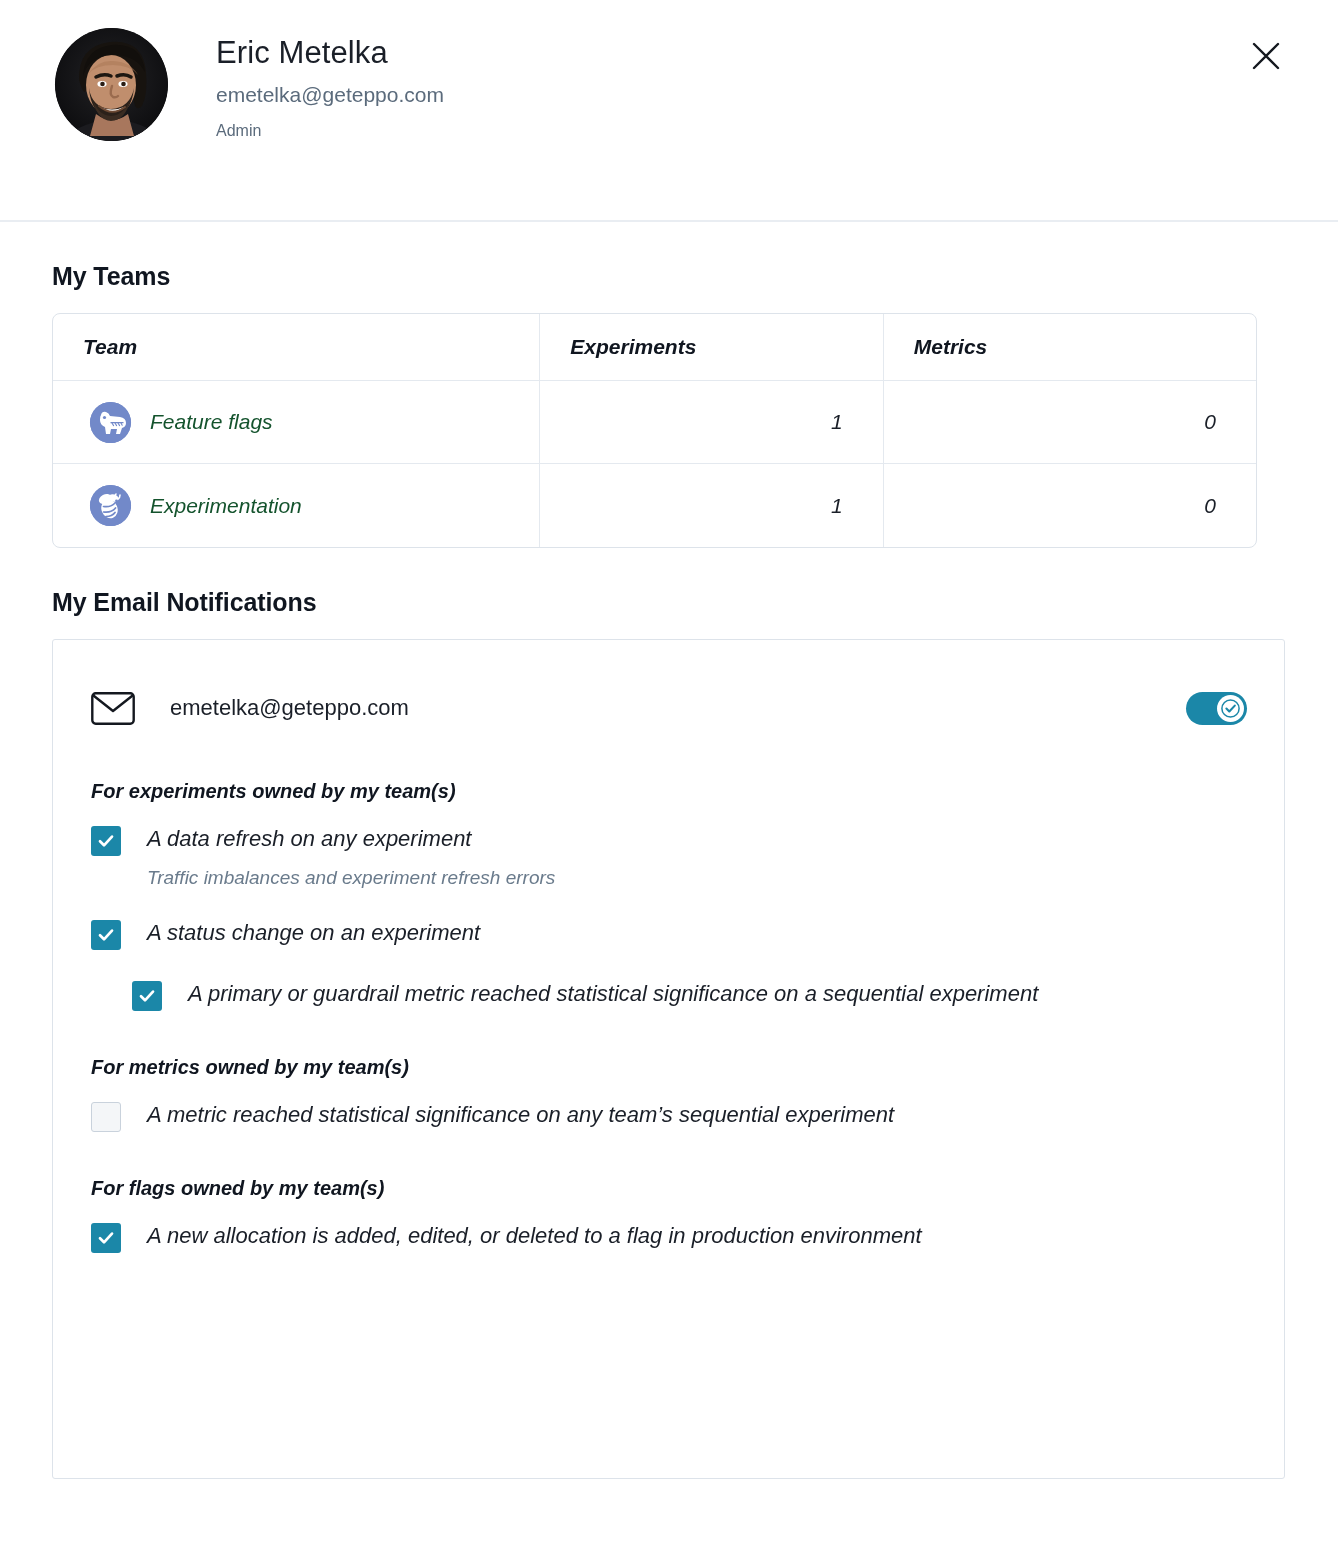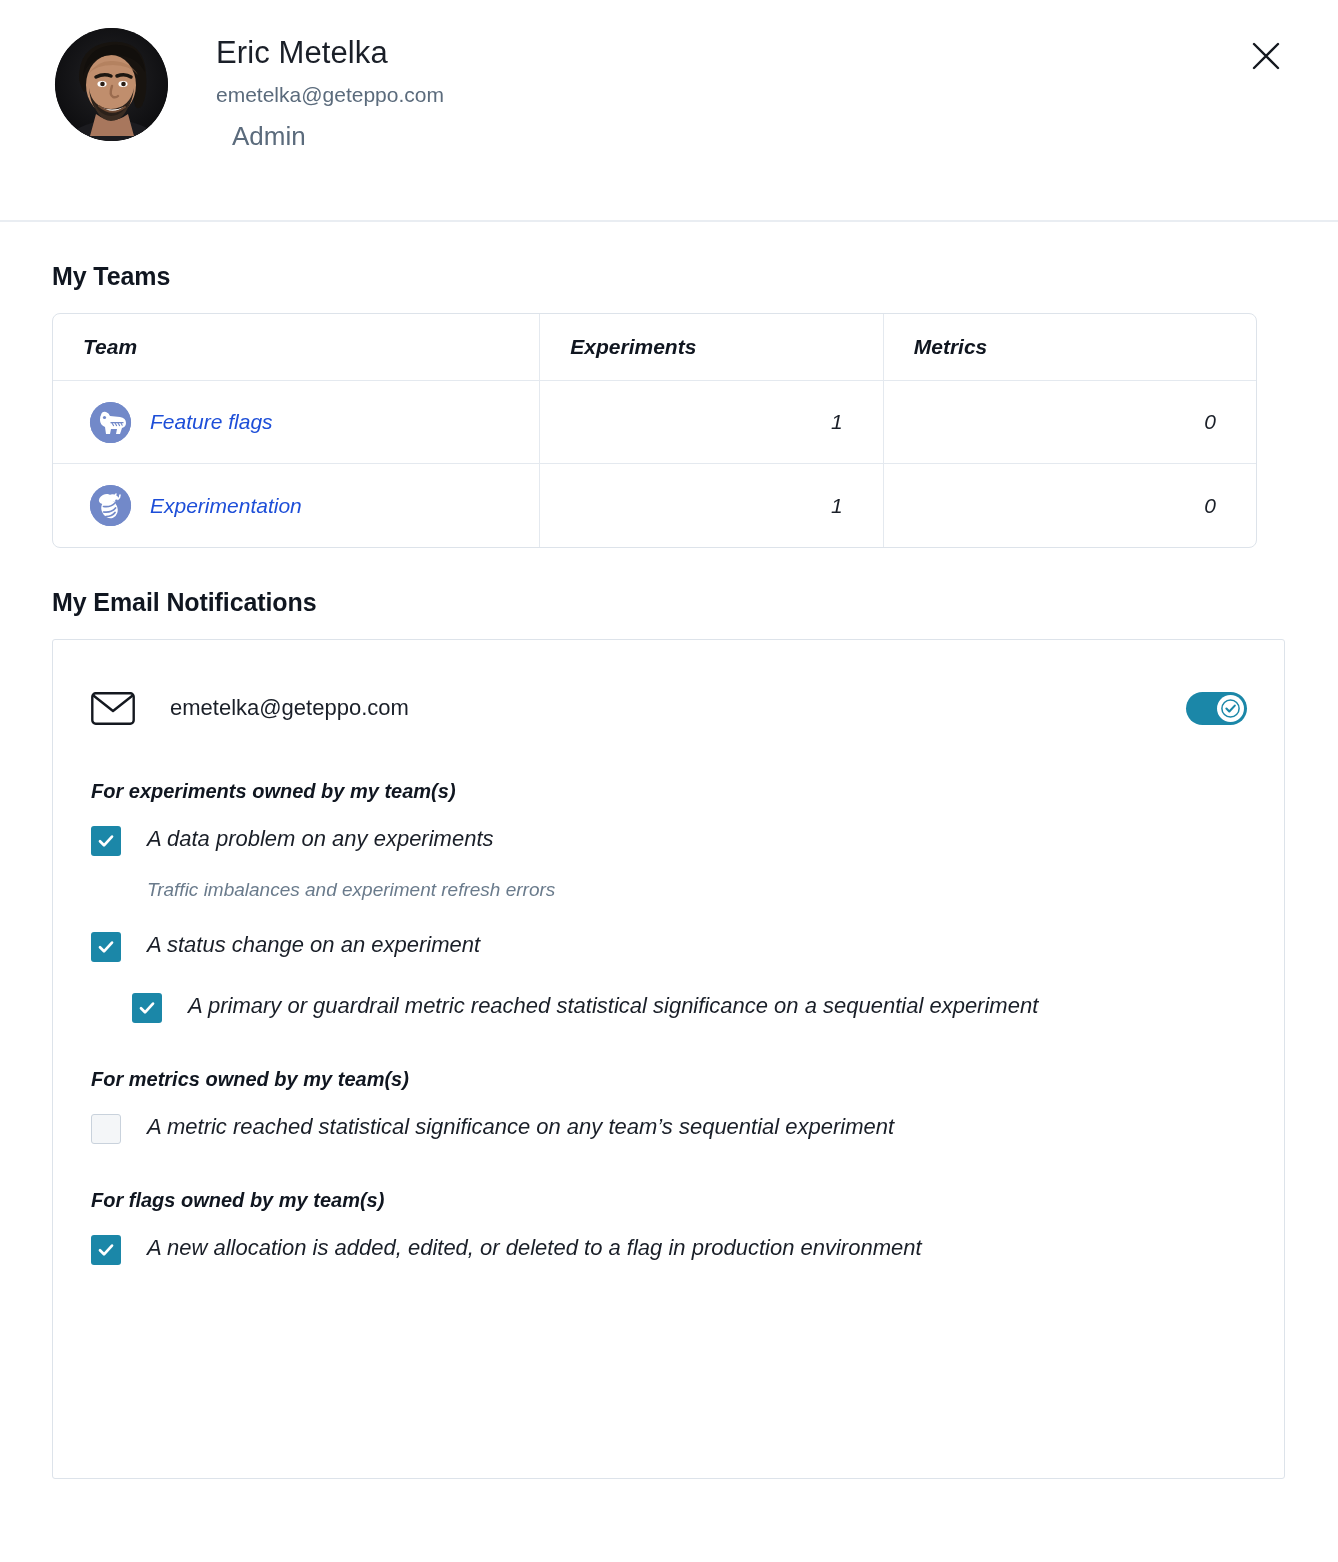"Admin" .user-role { font-size: 26px -> 16px; margin: 16px -> 0 }
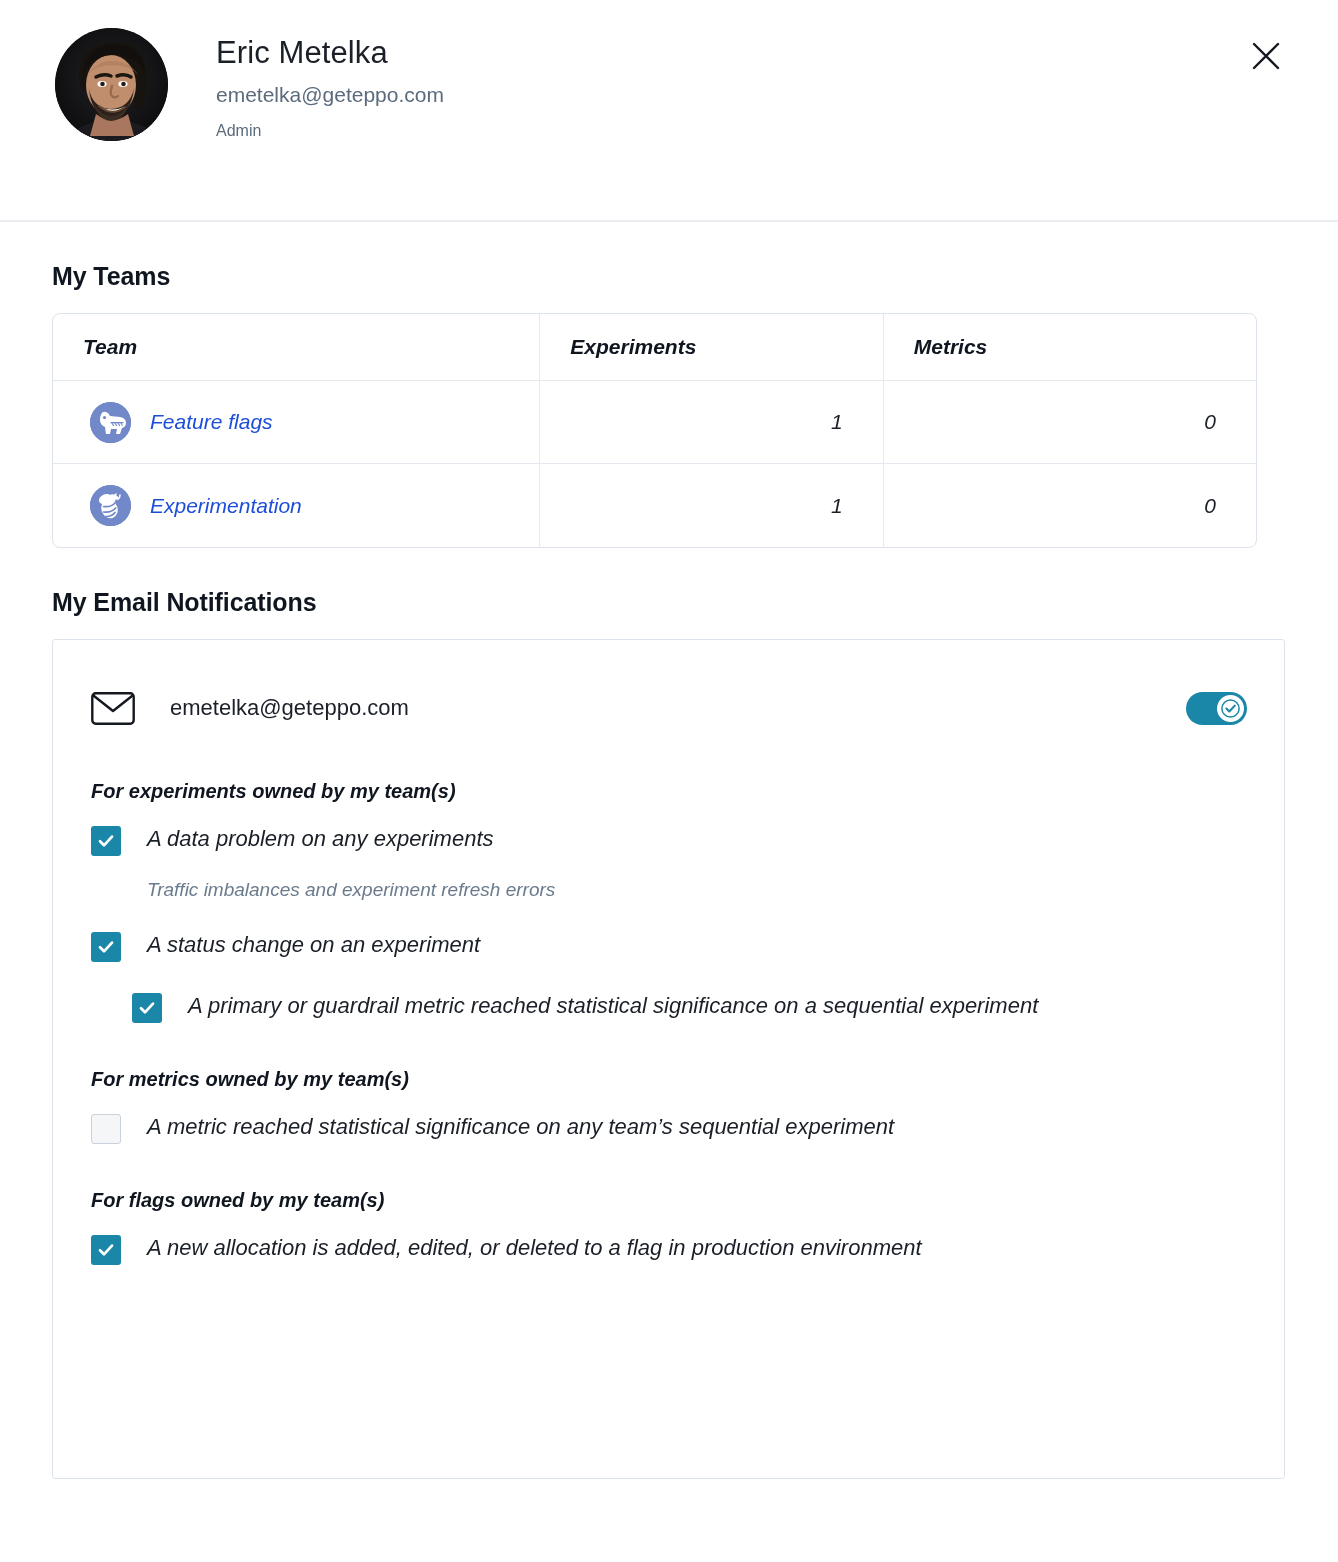"Feature flags" .team-name { color: #1d4ed8 -> #14532d }
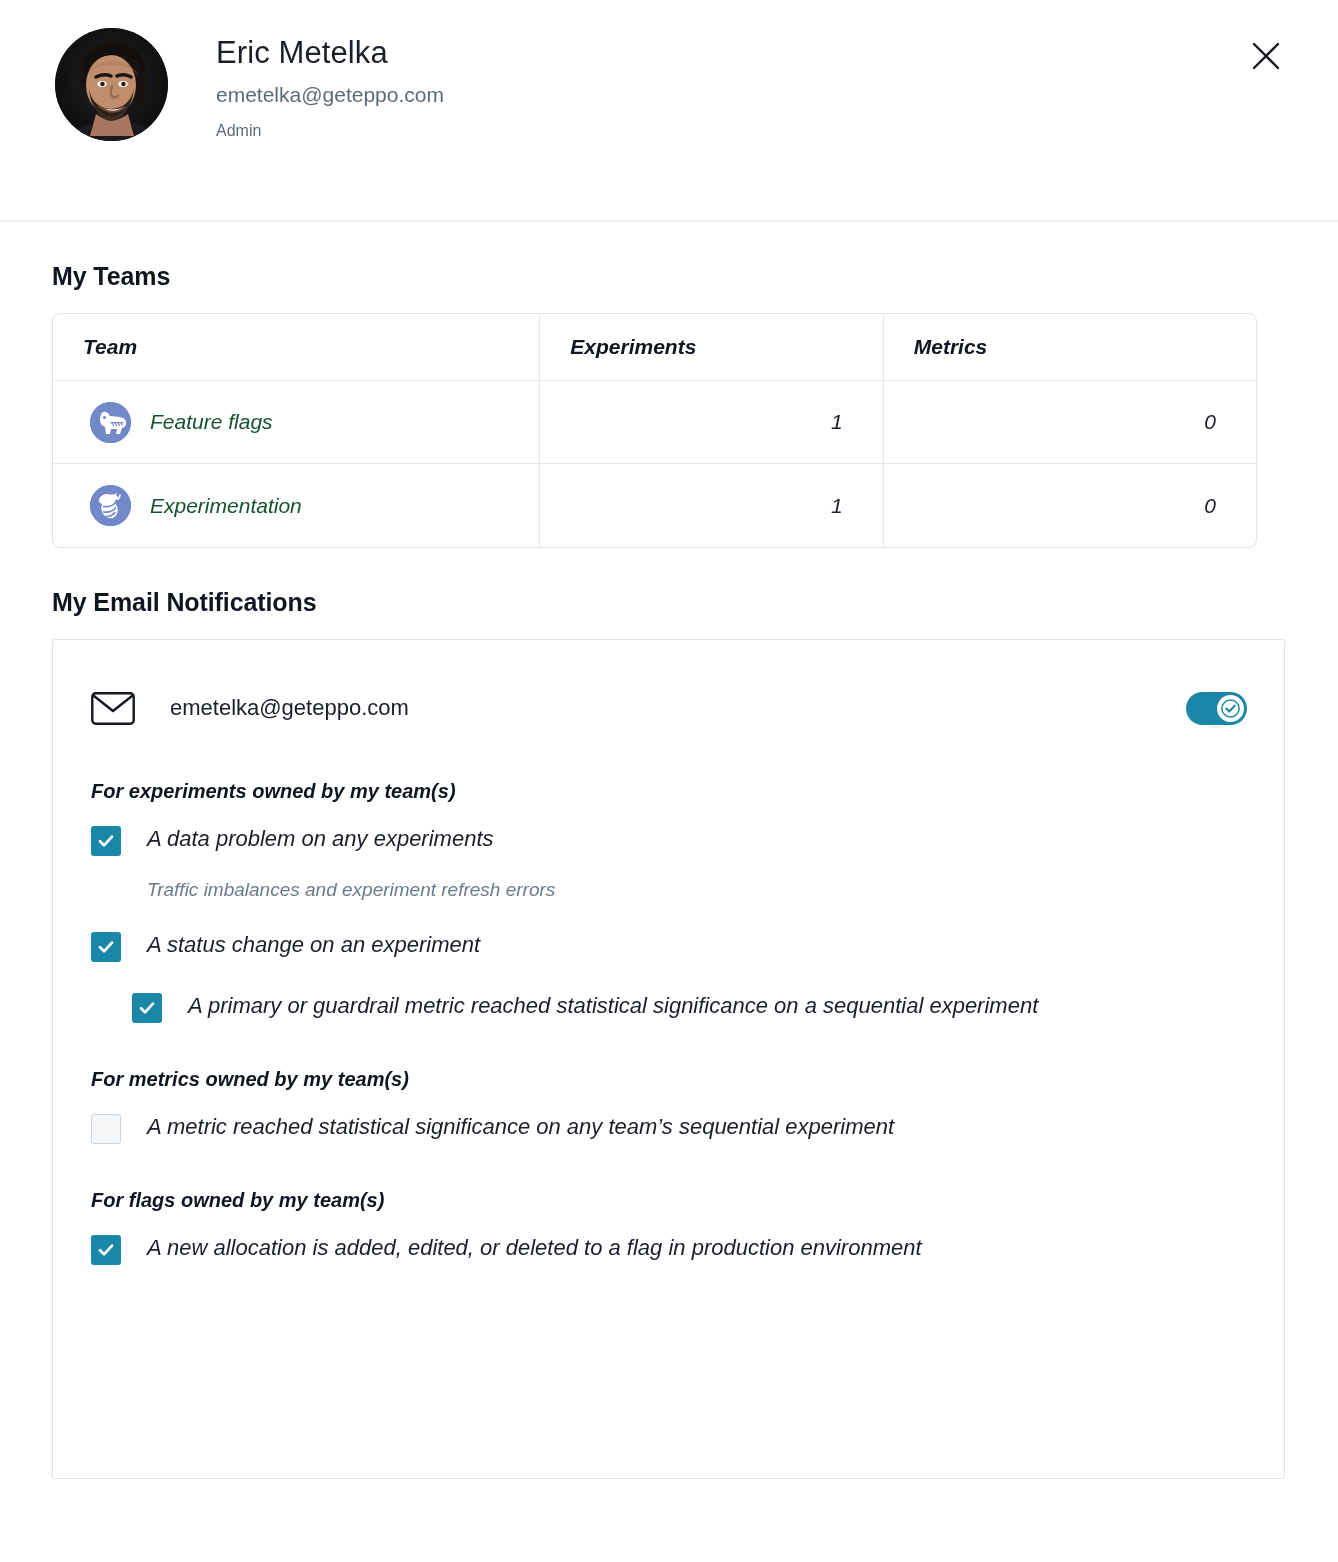"A data problem on any" span.check-label { text: problem on any experiments -> refresh on any experiment }
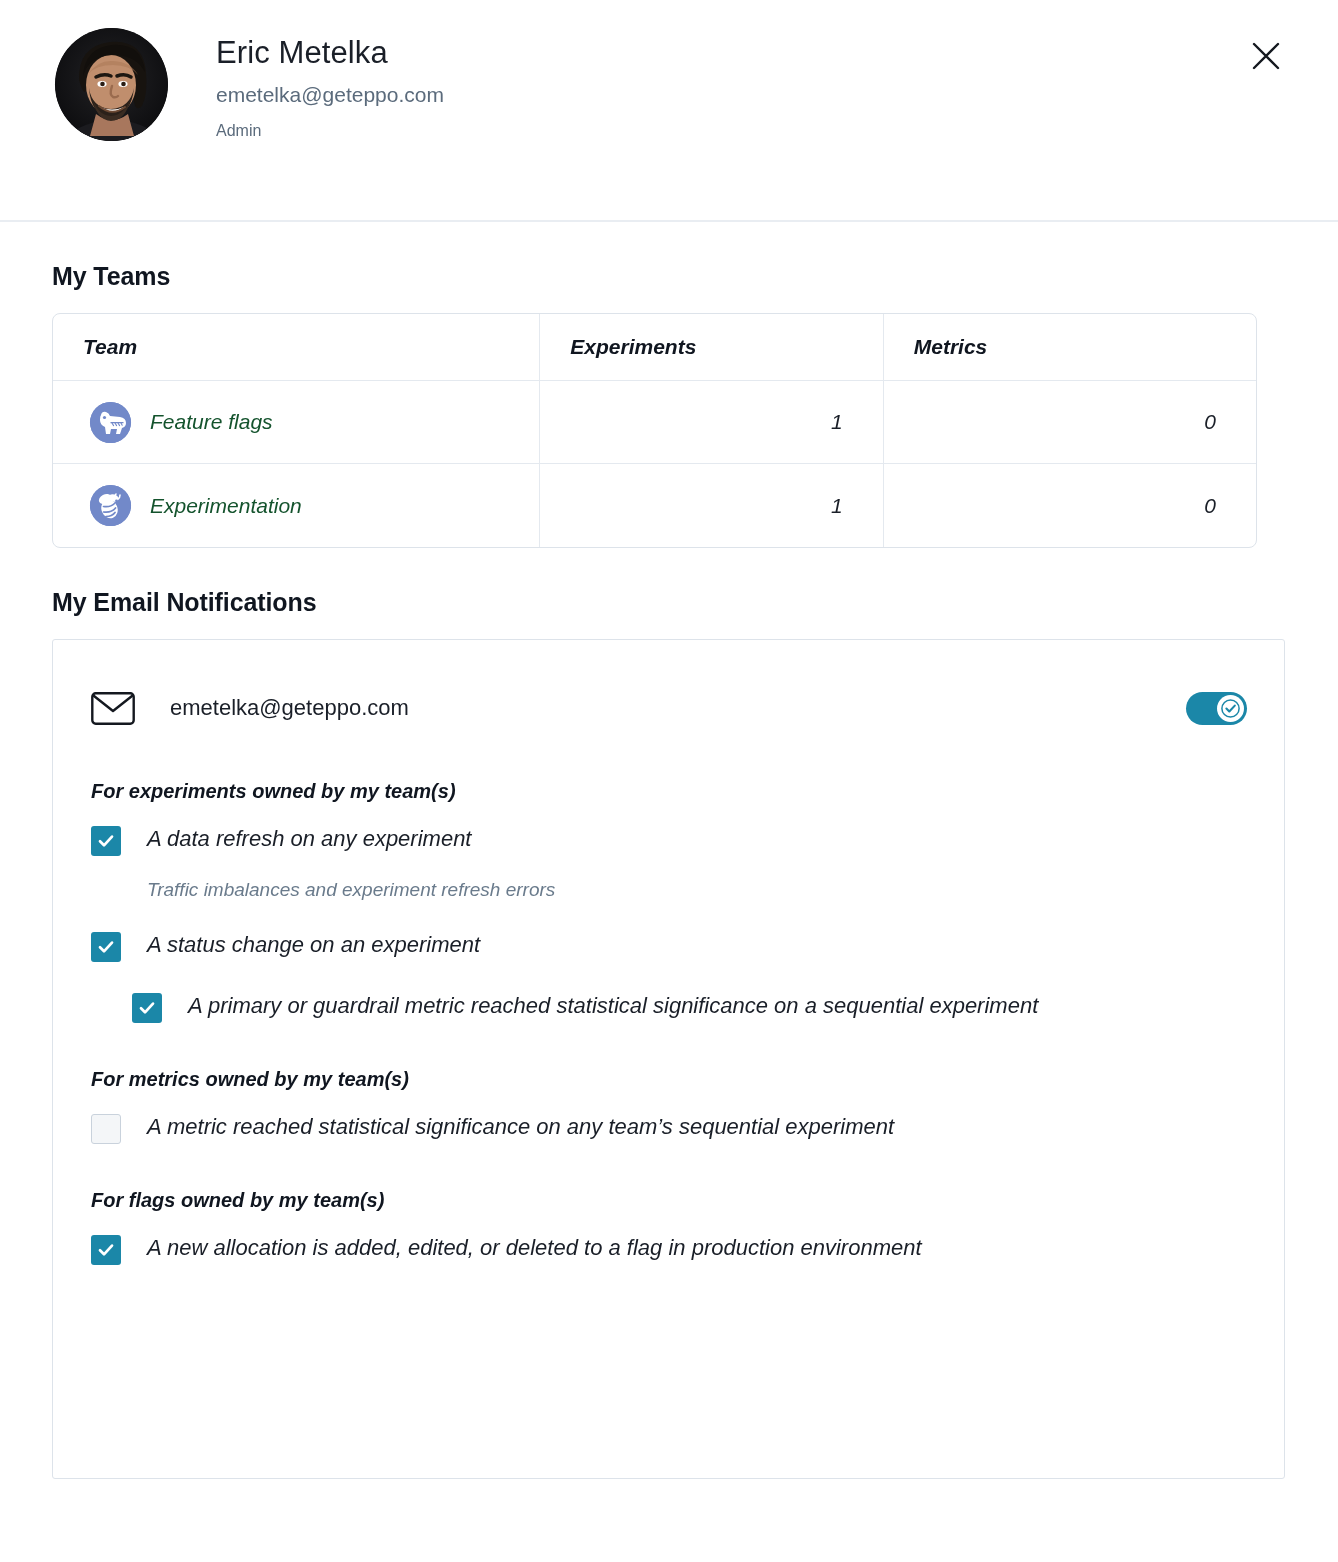"Traffic imbalances and experiment" .check-sub { margin-top: 25px -> 13px }
